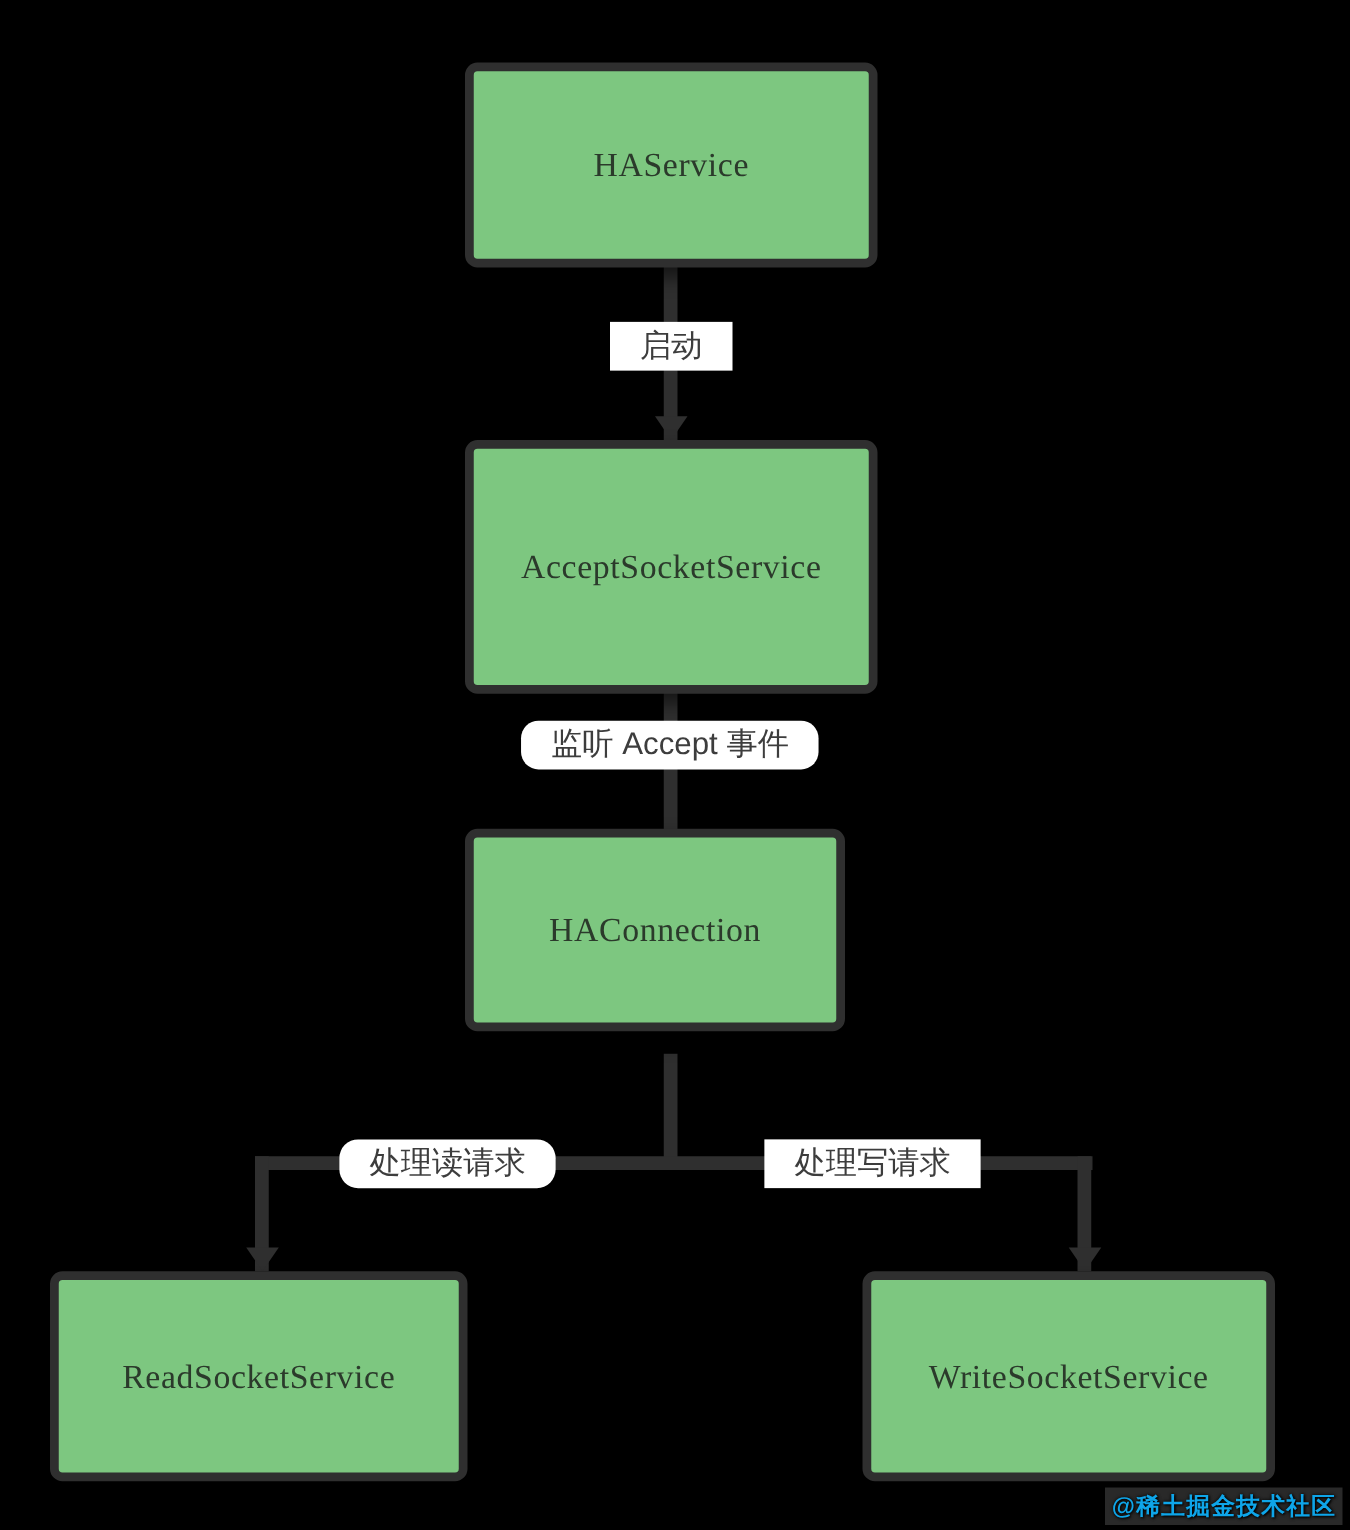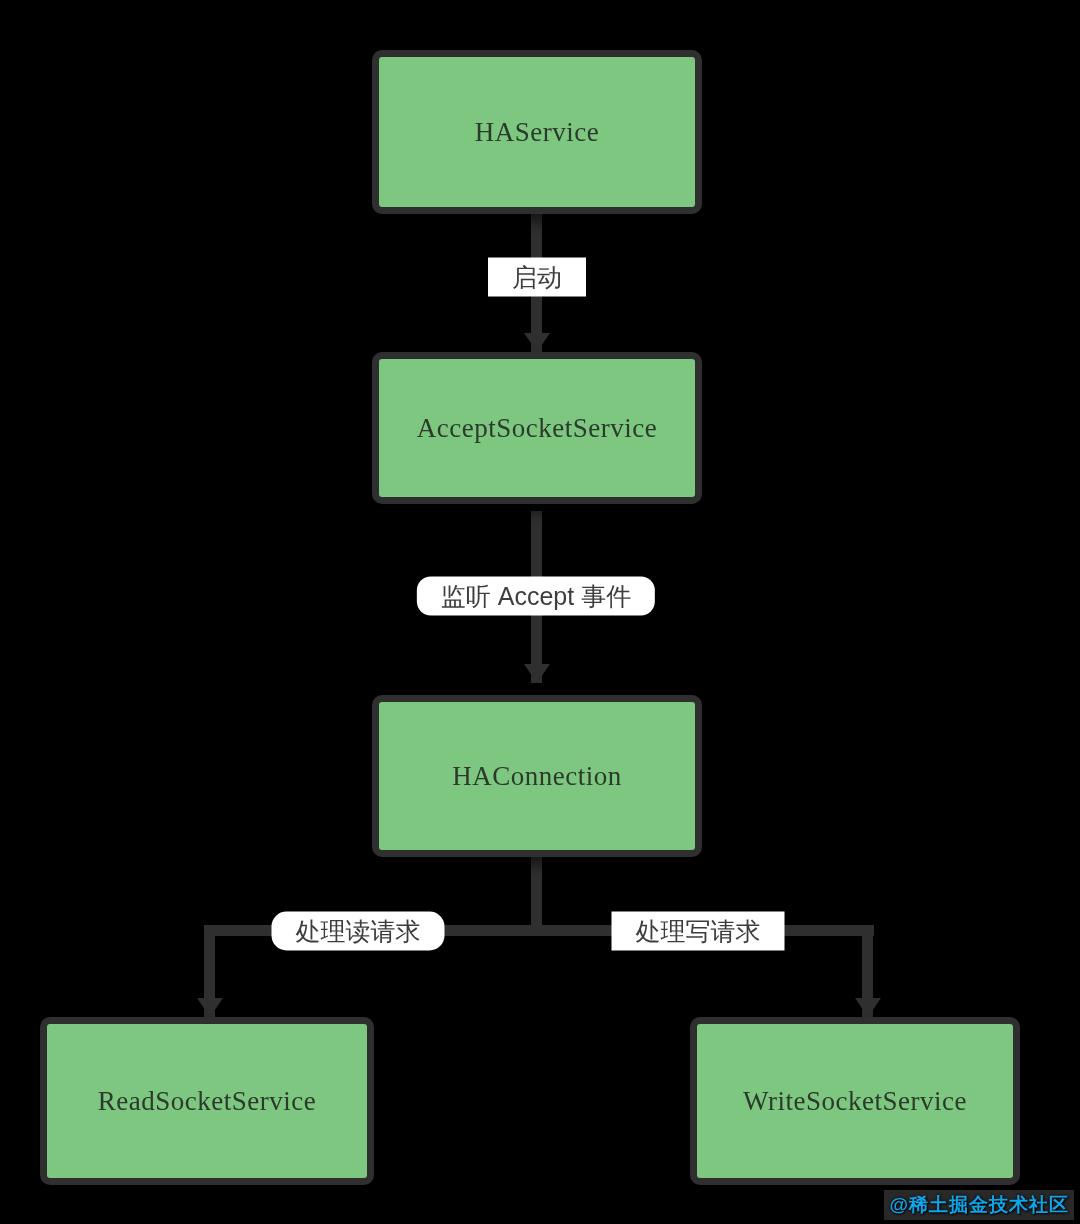"AcceptSocketService" #node-acceptsocketservice { height: 152px -> 203px }
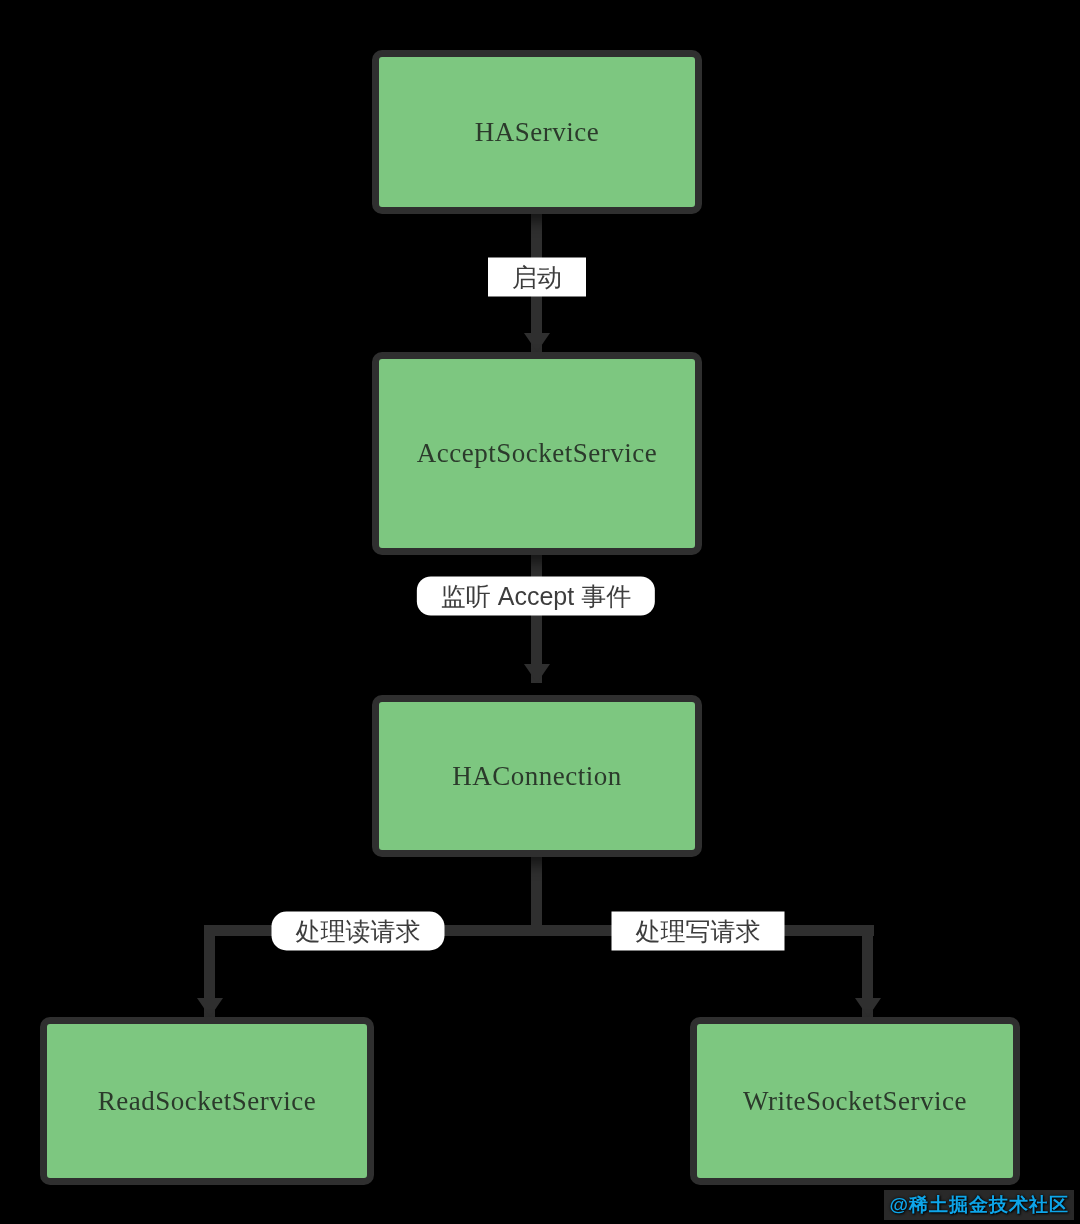"HAConnection" #node-haconnection { top: 695px -> 663px; width: 330px -> 304px }
